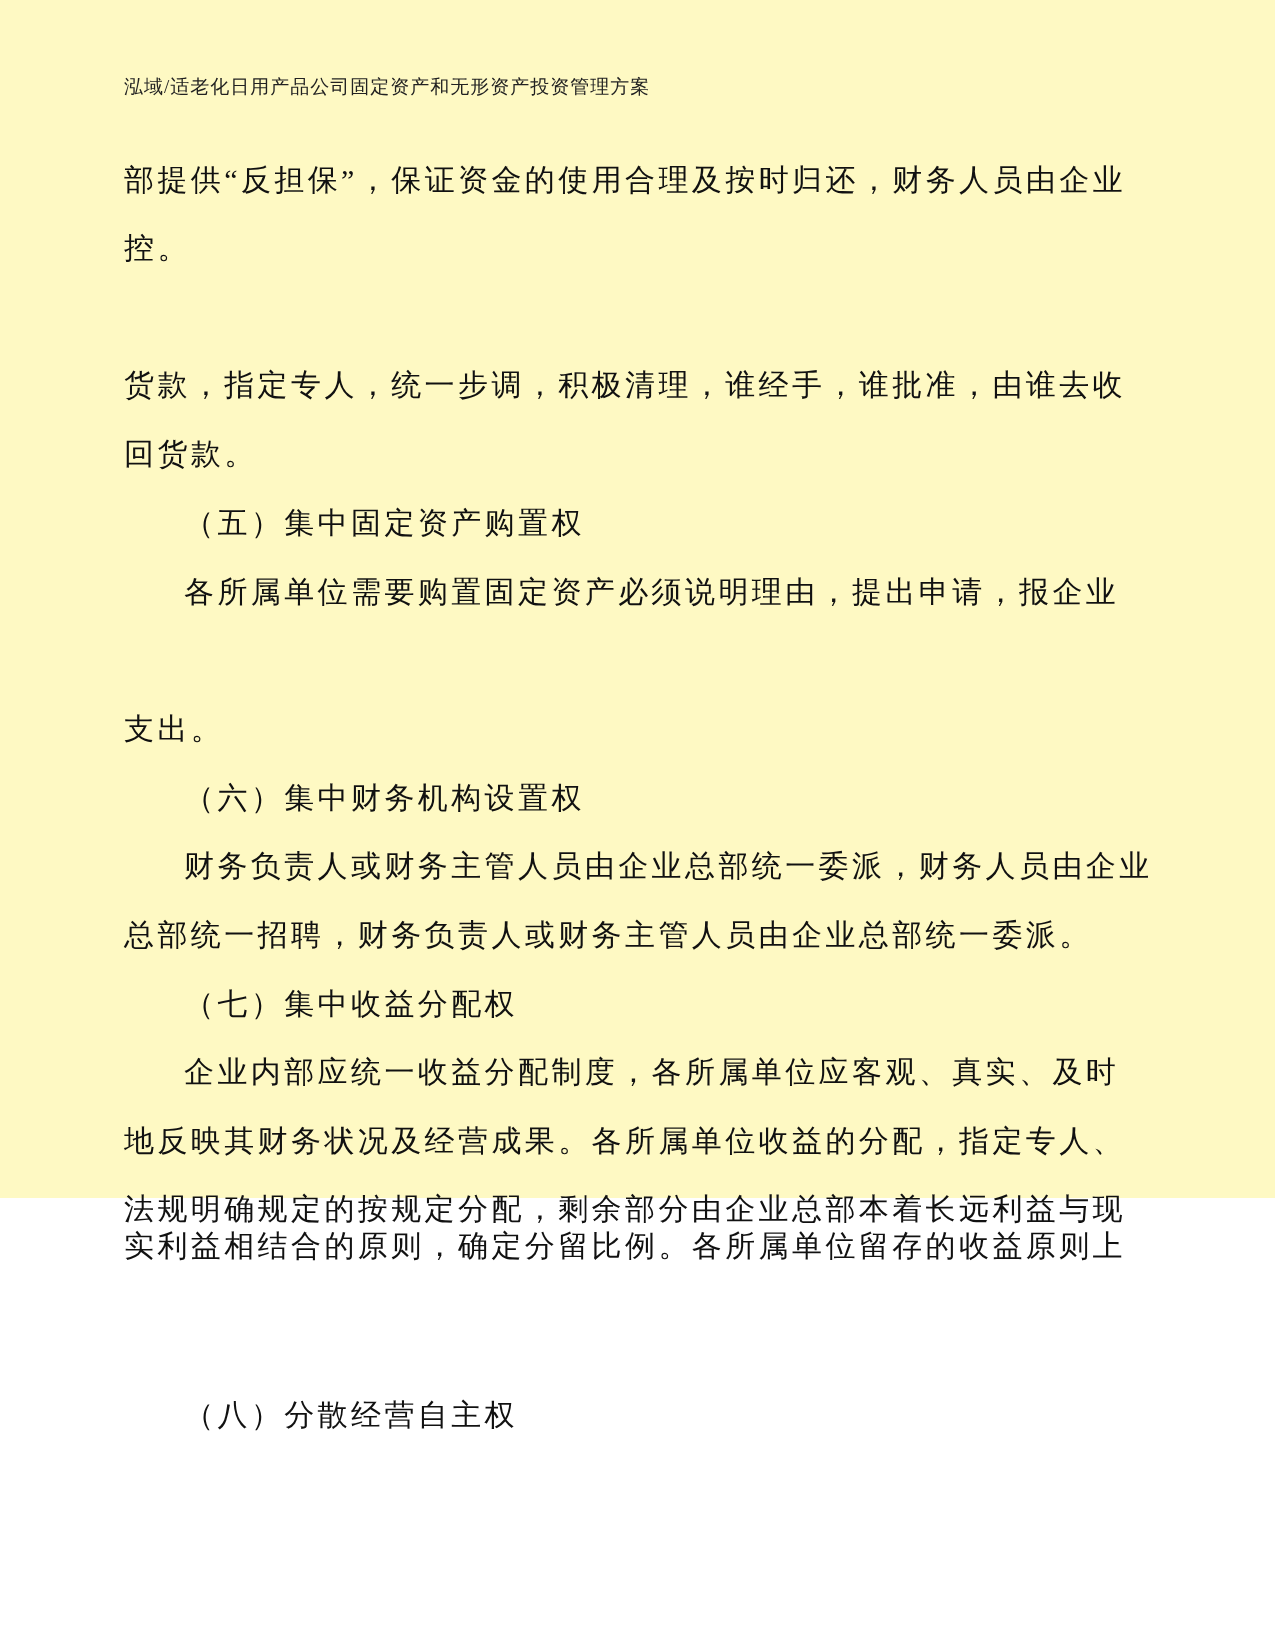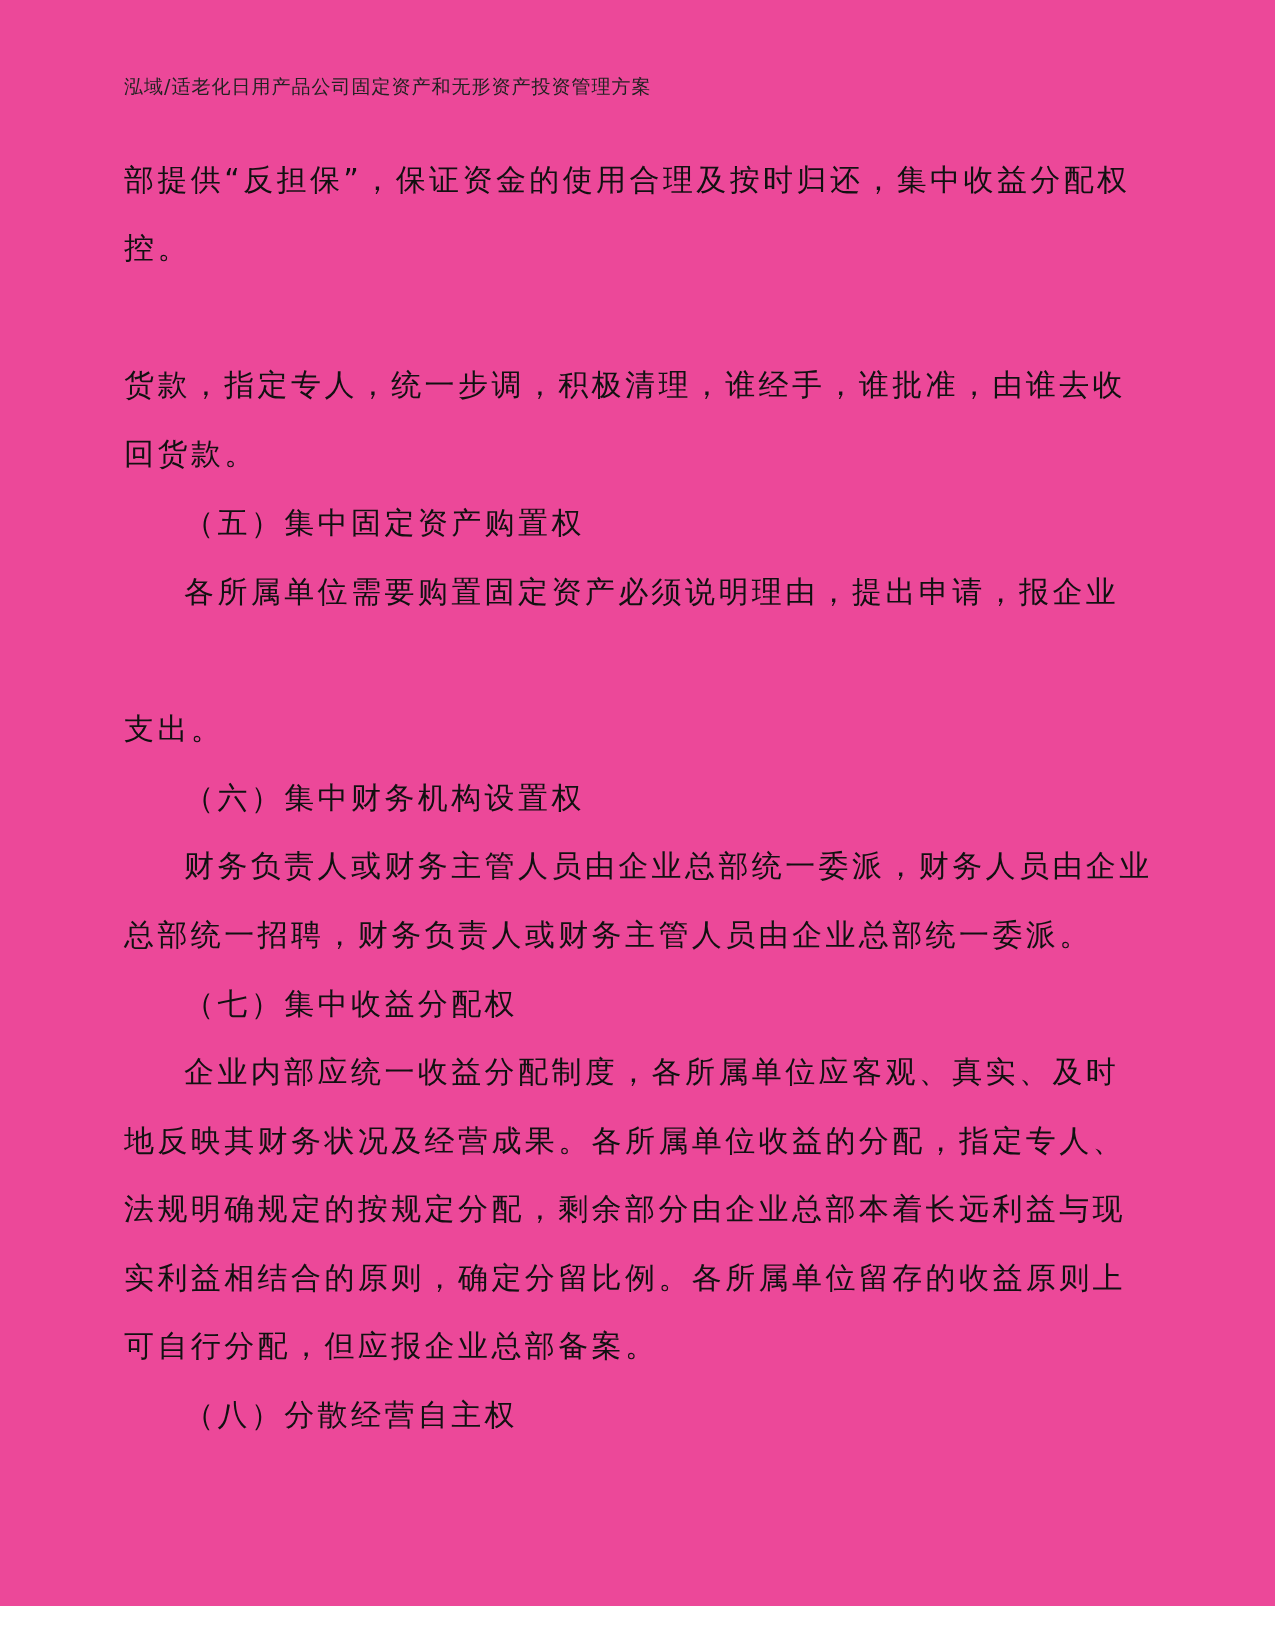"泓域/适老化日用产品公司固定资产和无形资产投资管理方案" .page { background: #ec4899 -> #fef9c3; font-family: none -> Liberation Serif, serif; height: 1606px -> 1198px }
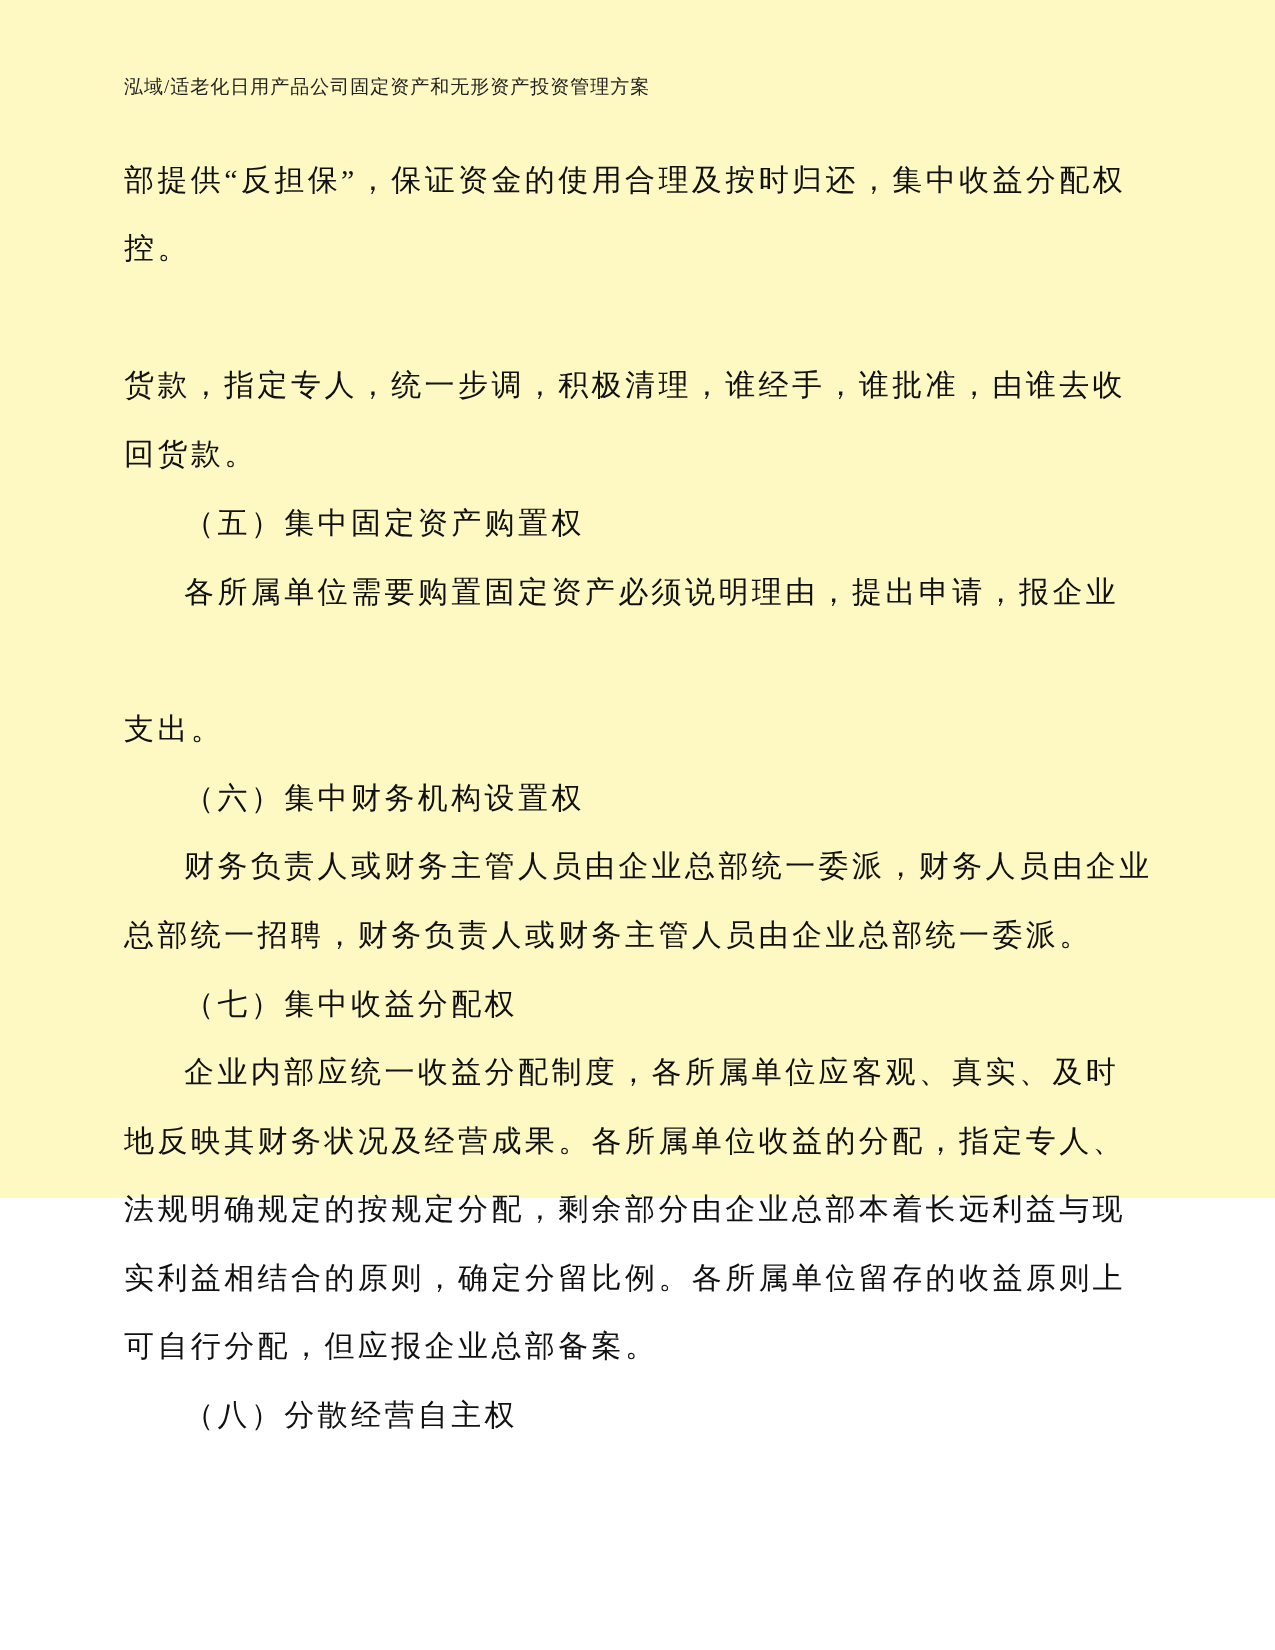"部提供“反担保”，保证资金的使用合理及按时归还，集中收益分配权" div.line { text: 集中收益分配权 -> 财务人员由企业 }
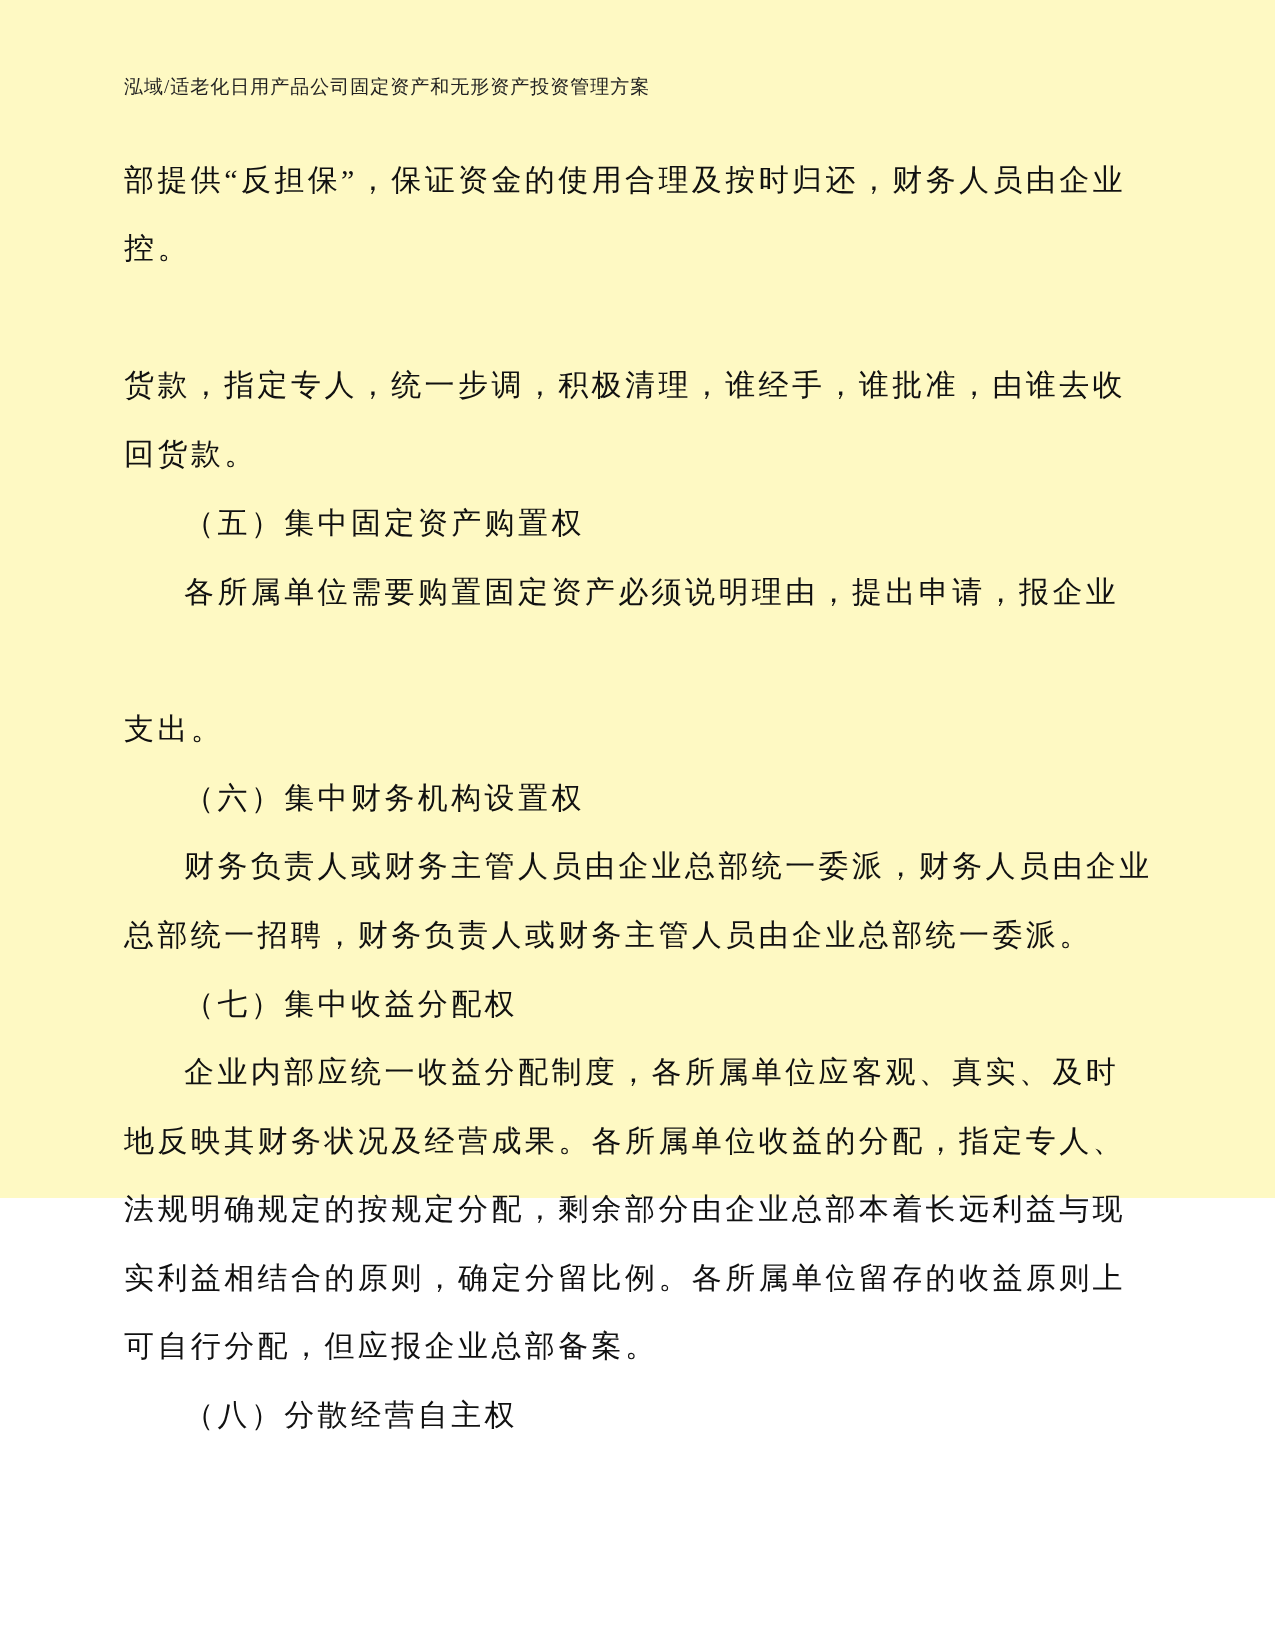"实利益相结合的原则，确定分留比例。各所属单位留存的收益原则上" div.line { top: 1258px -> 1226px }
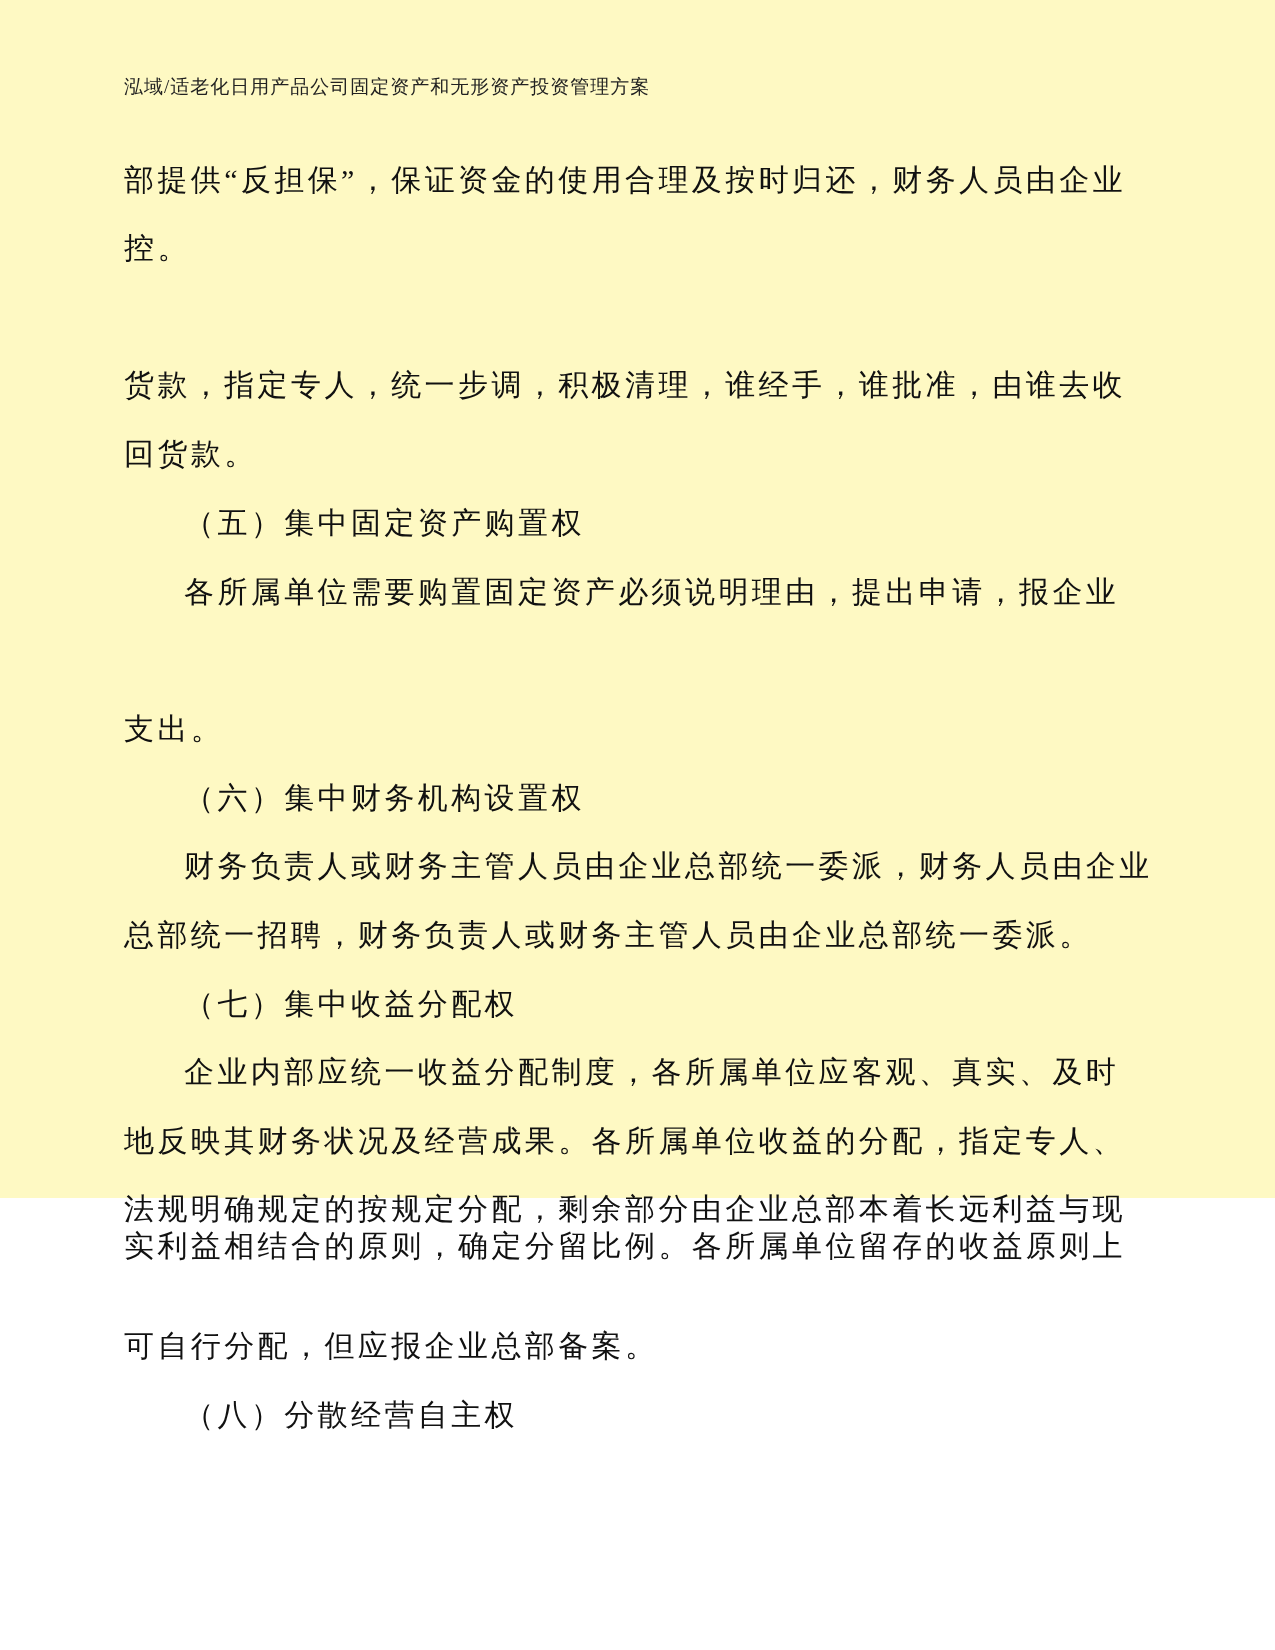"可自行分配，但应报企业总部备案。" div.line { html: <div>可自行分配，但应报企业总部备案。</div> -> none }
